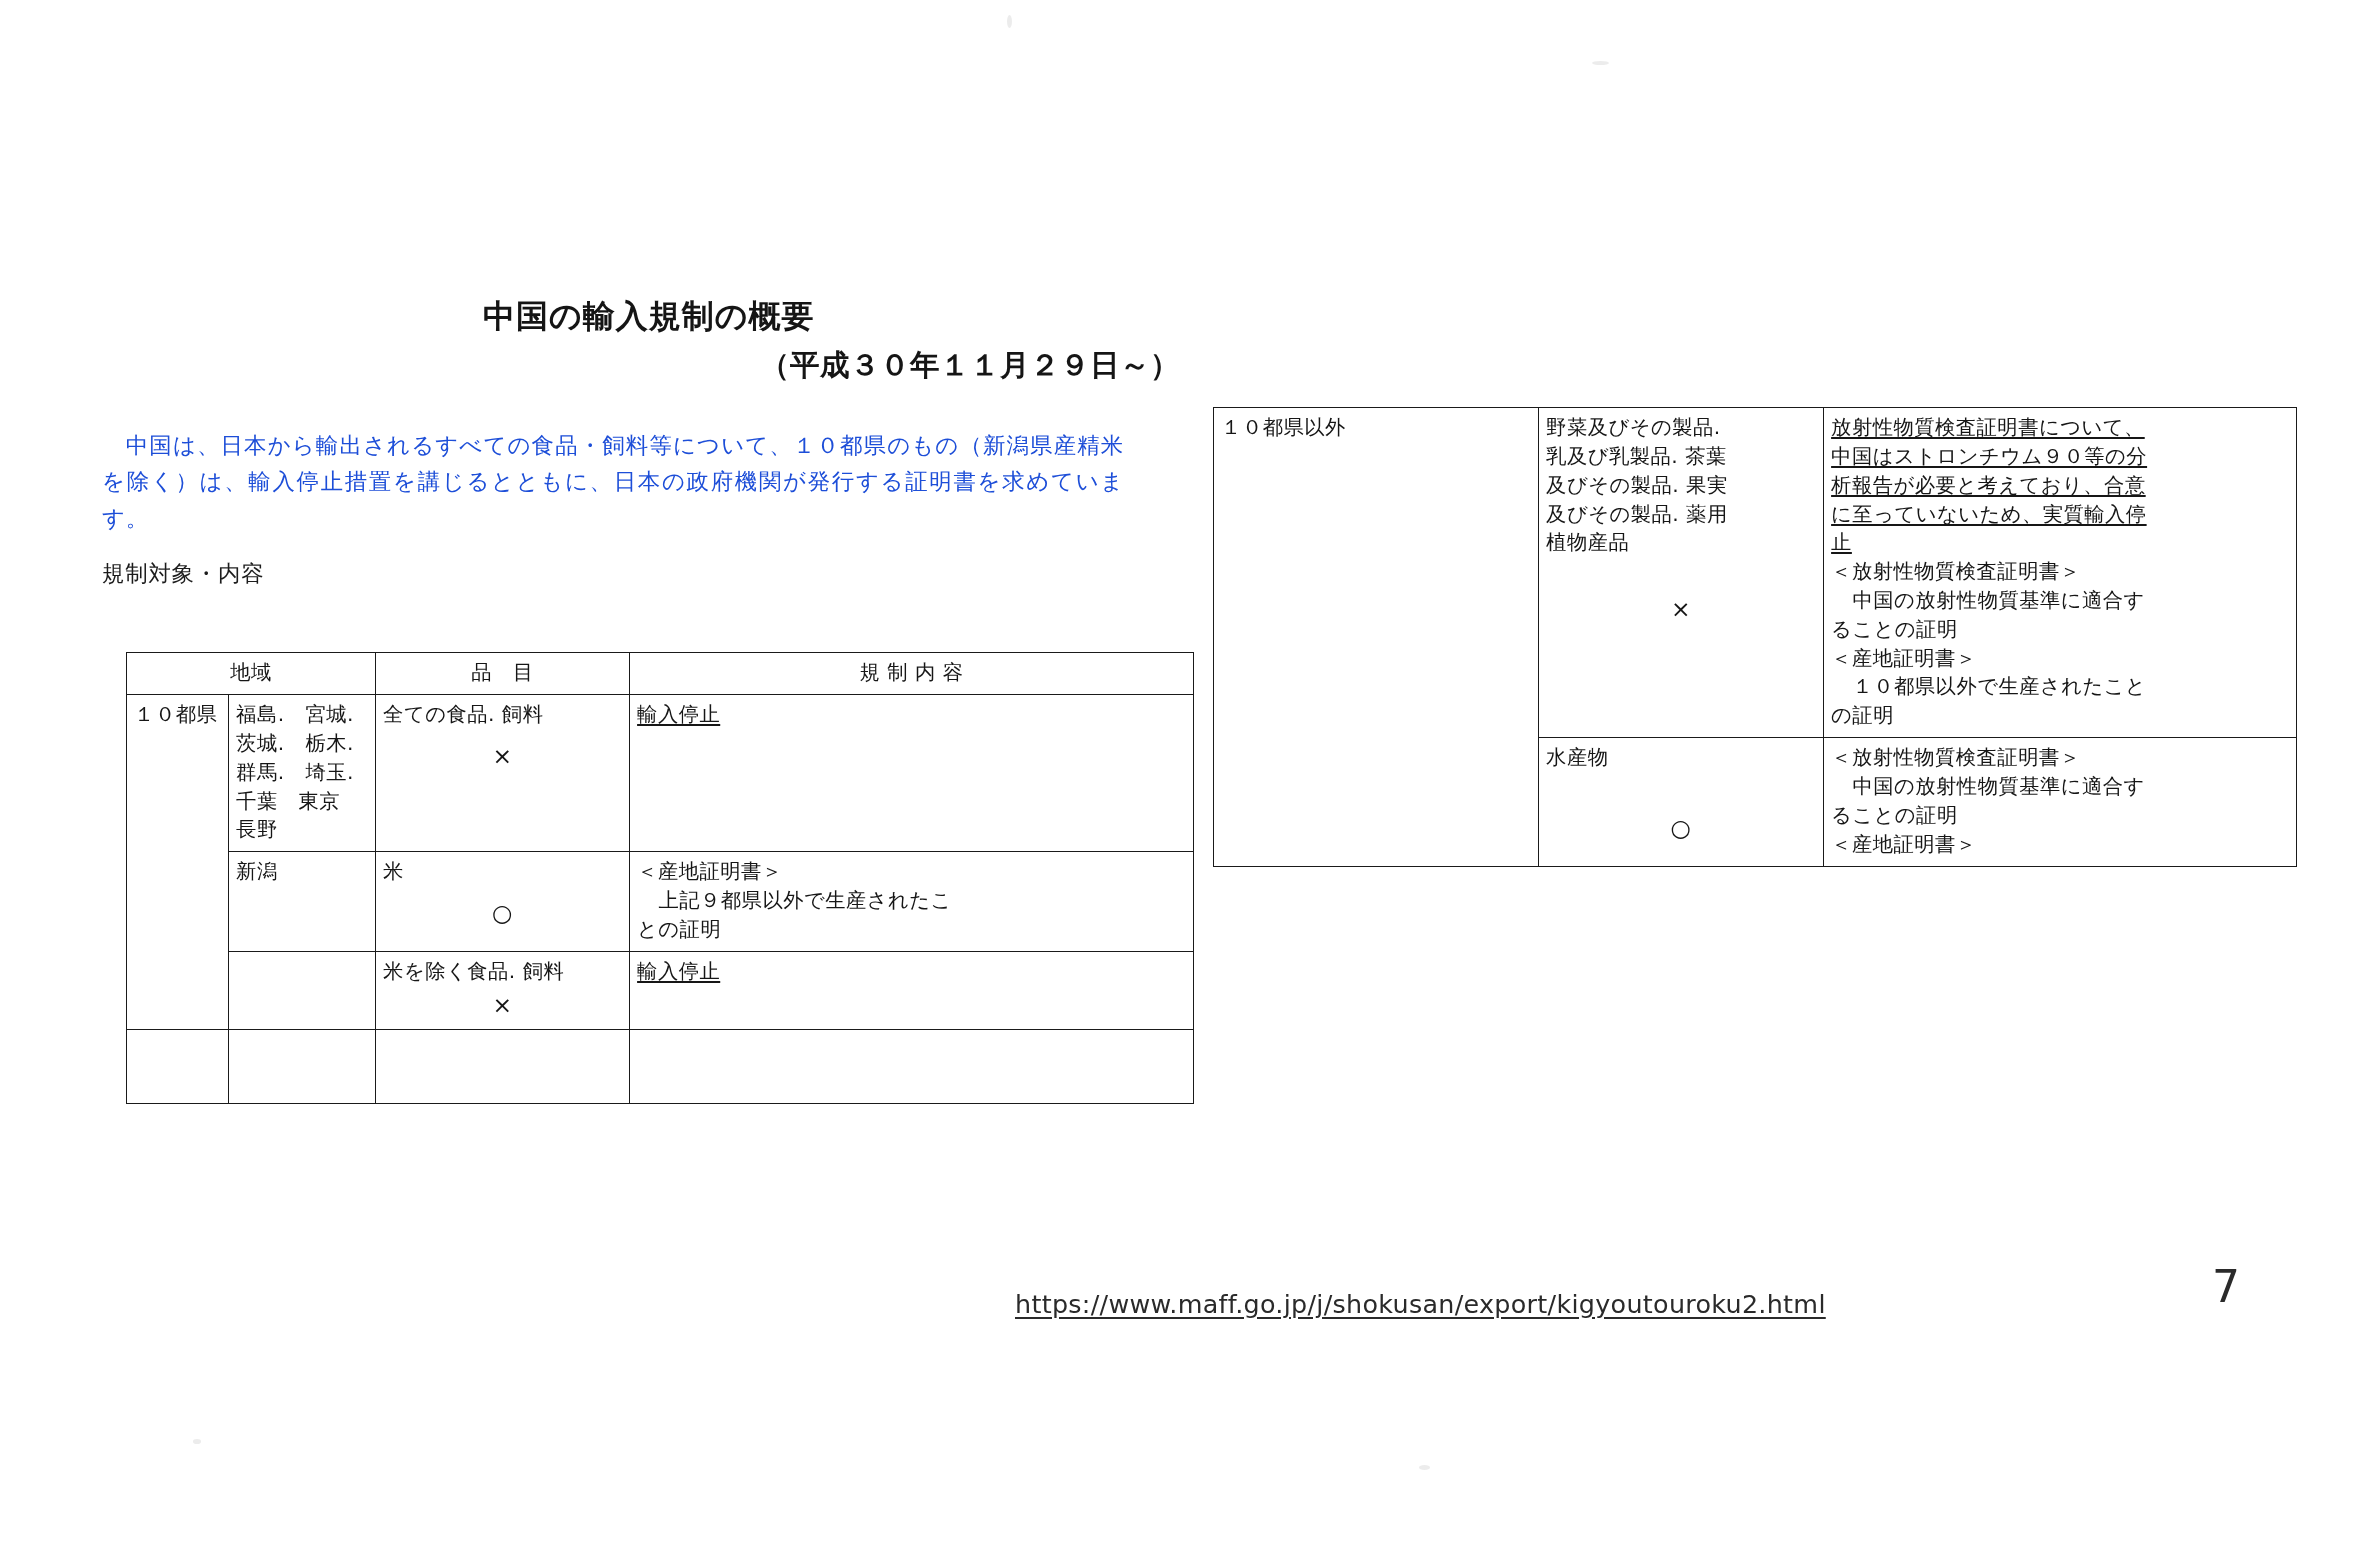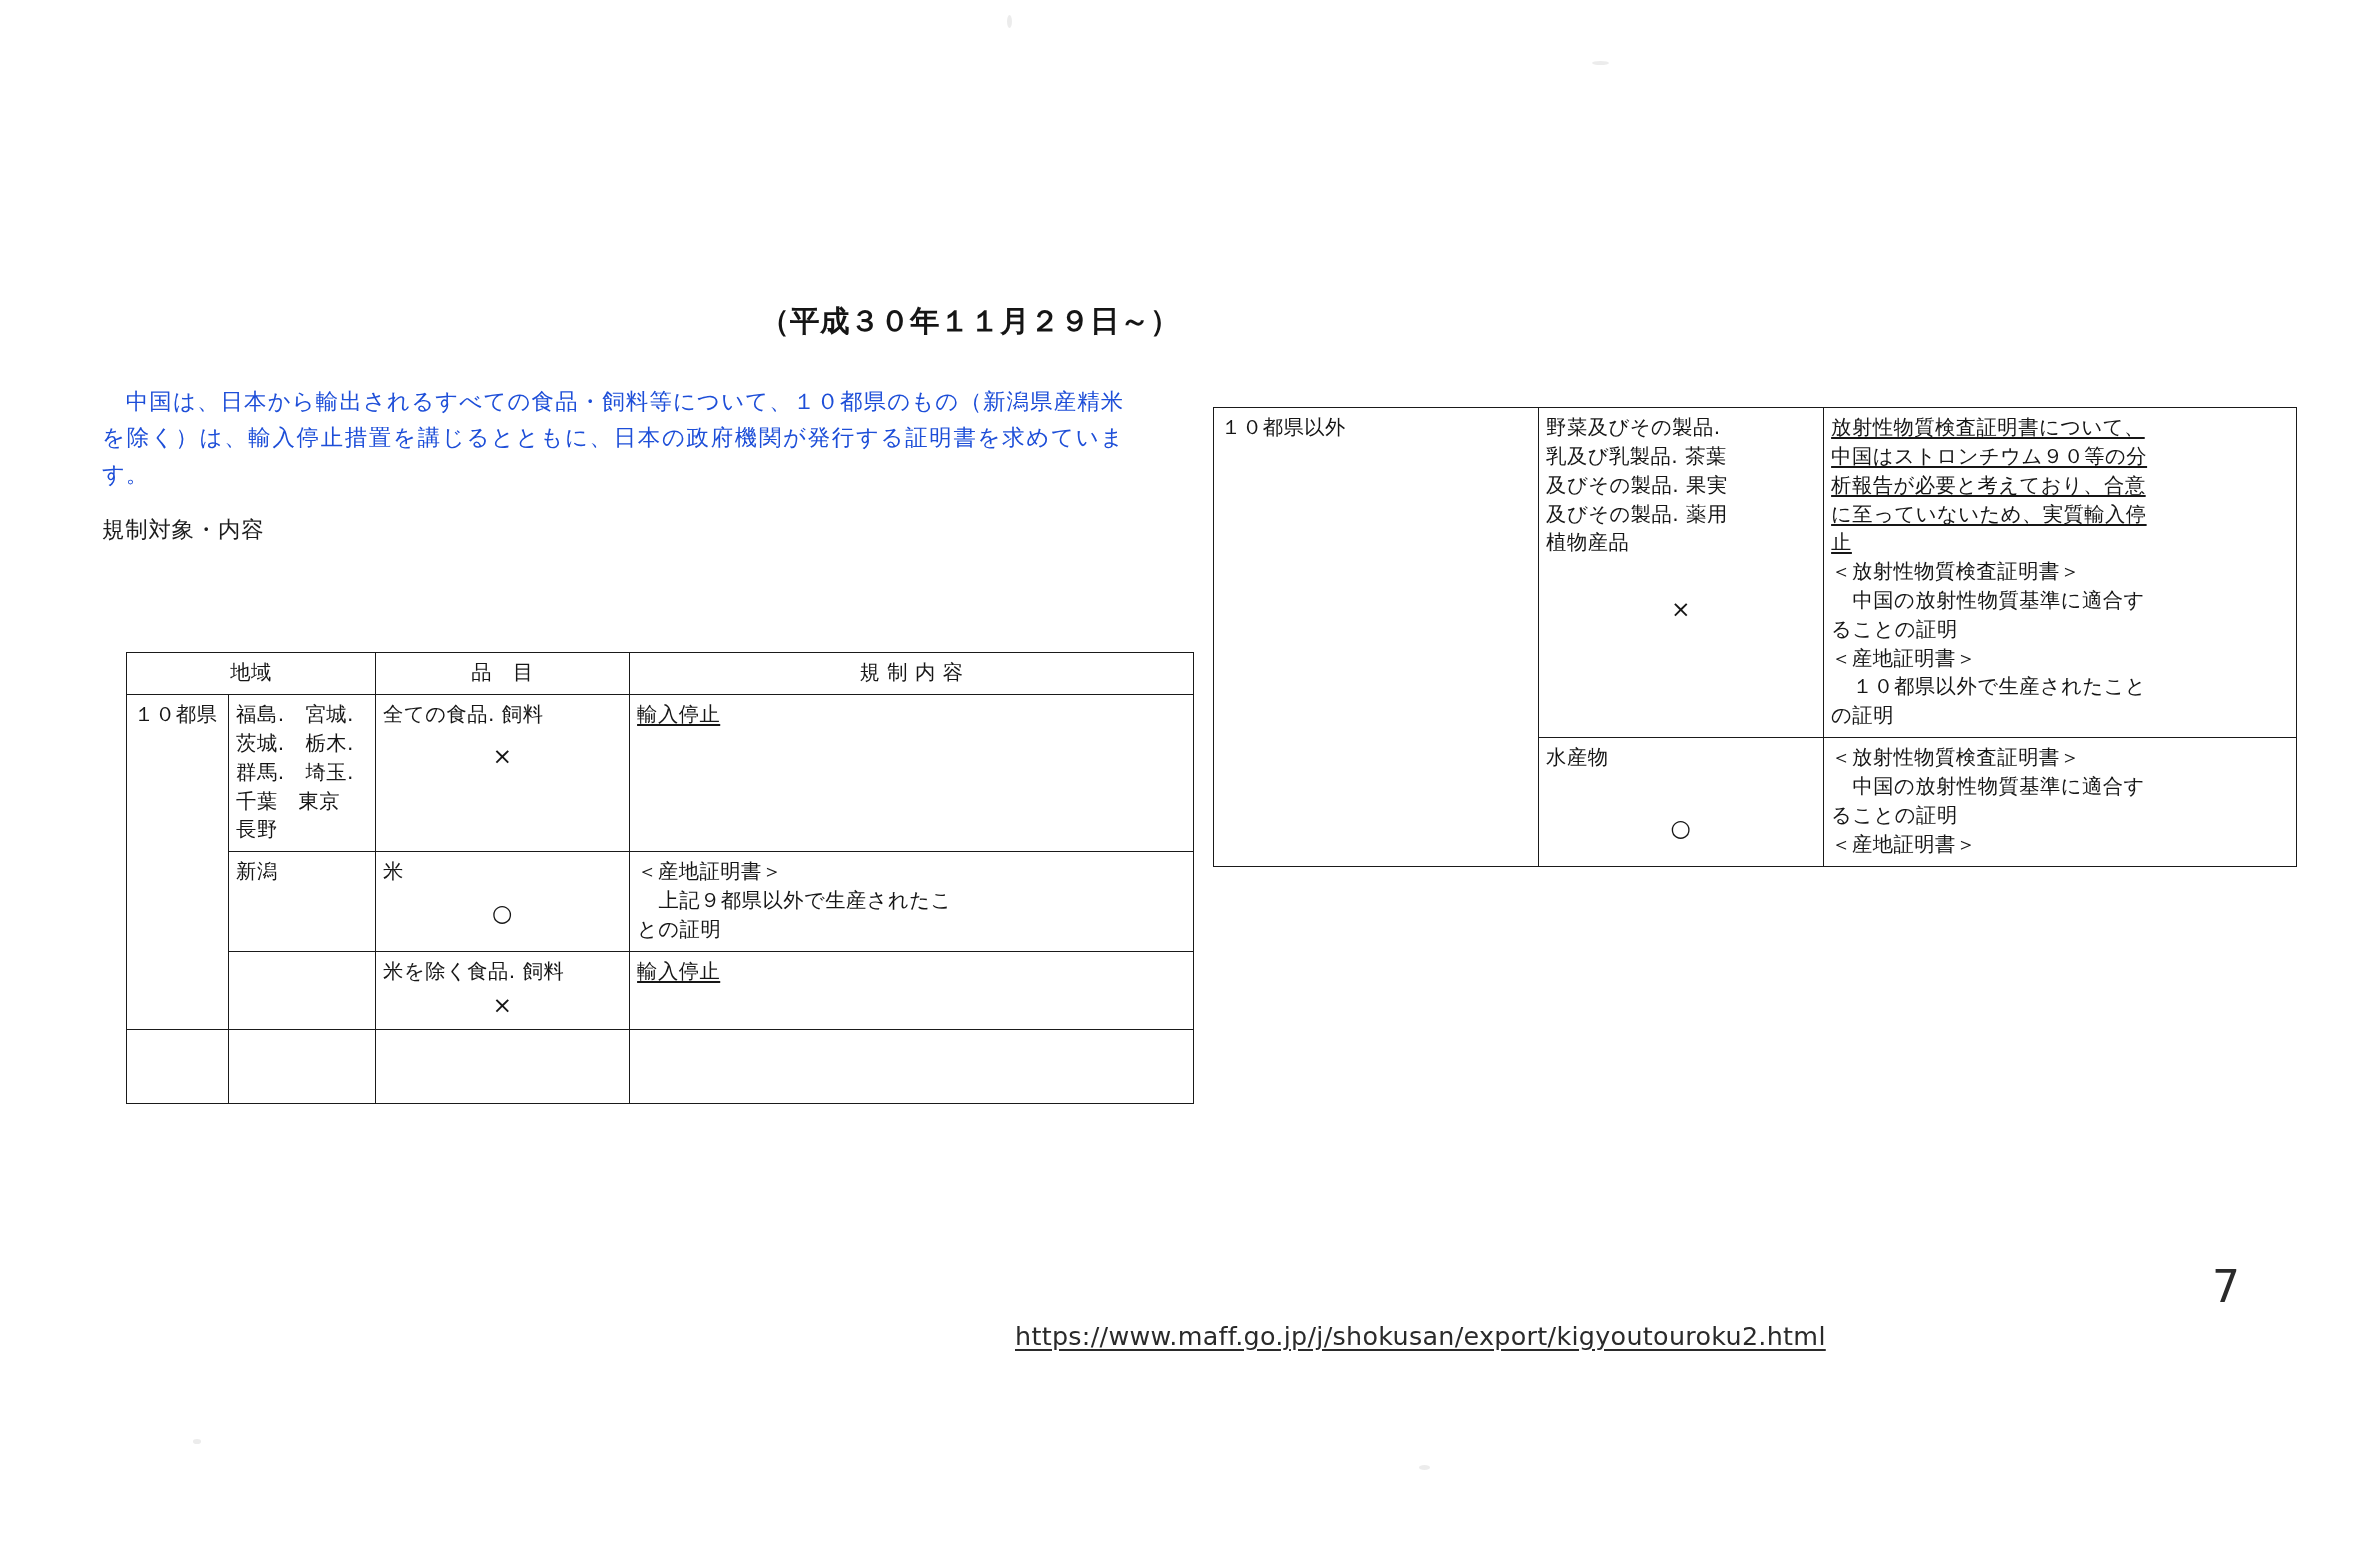"中国の輸入規制の概要" h1.doc-title { html: none -> <h1>中国の輸入規制の概要</h1> }
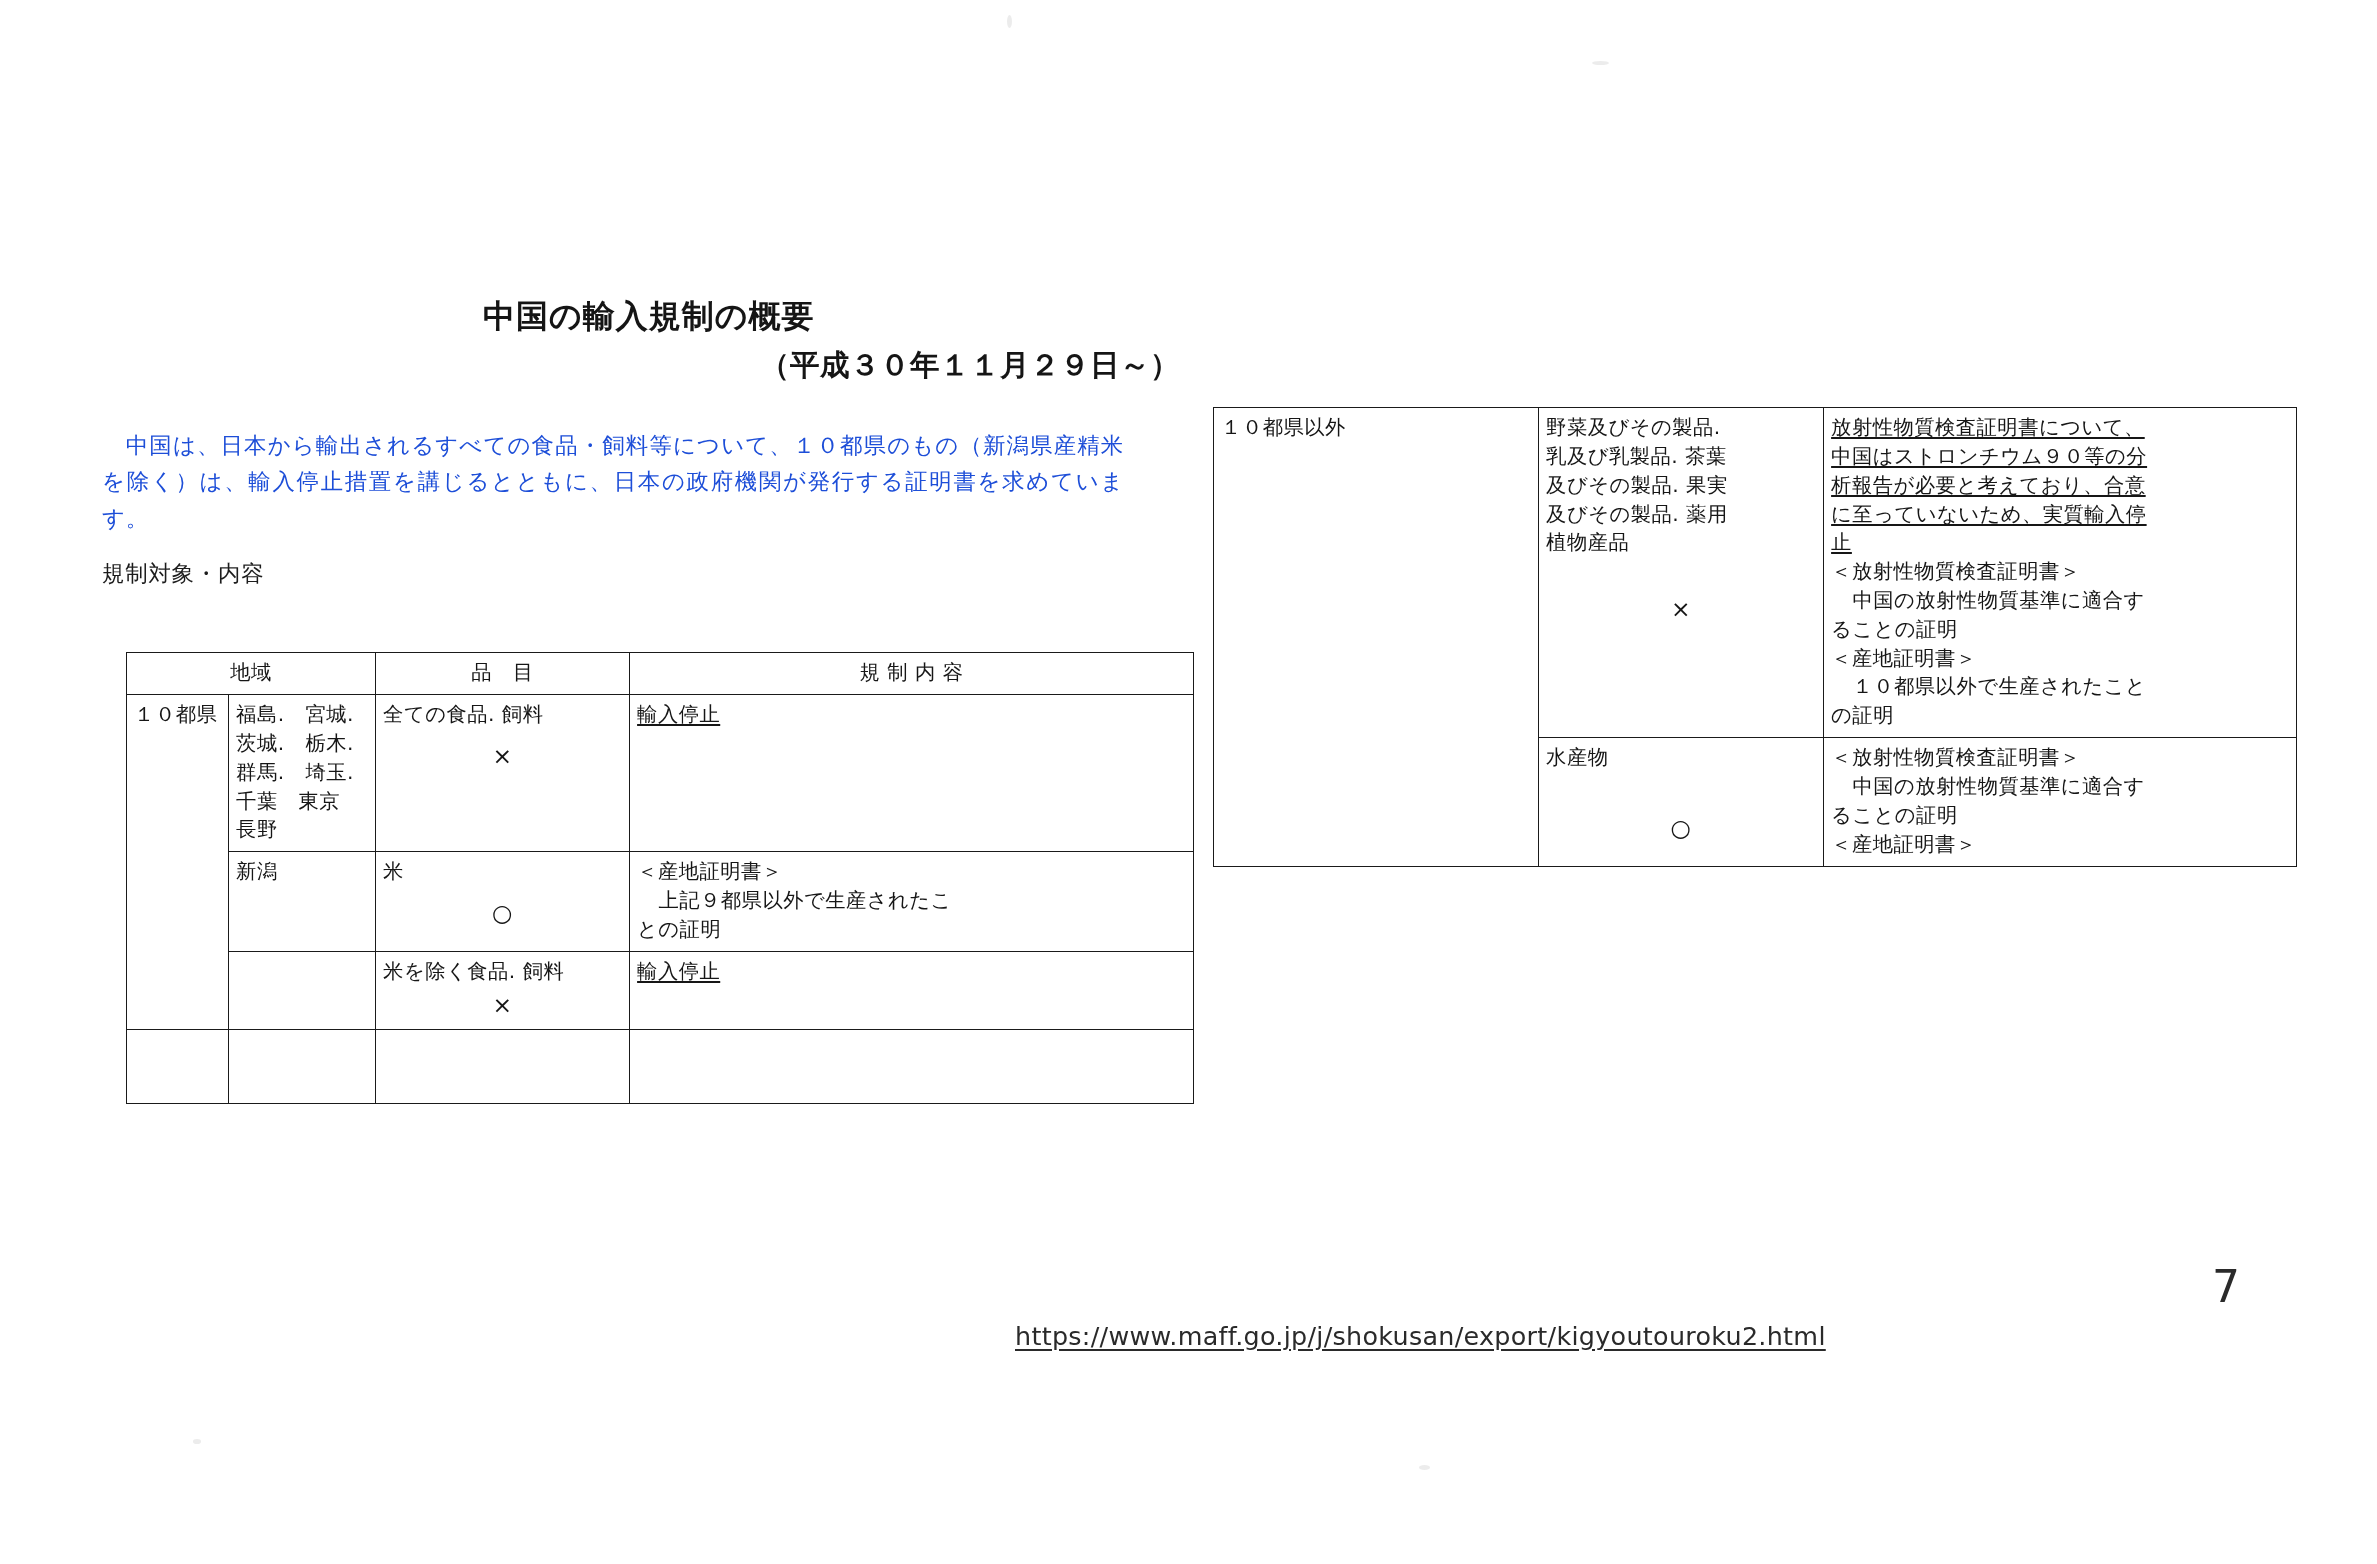"https://www.maff.go.jp/j/shokusan/export" #footer-url { top: 1321px -> 1289px }
